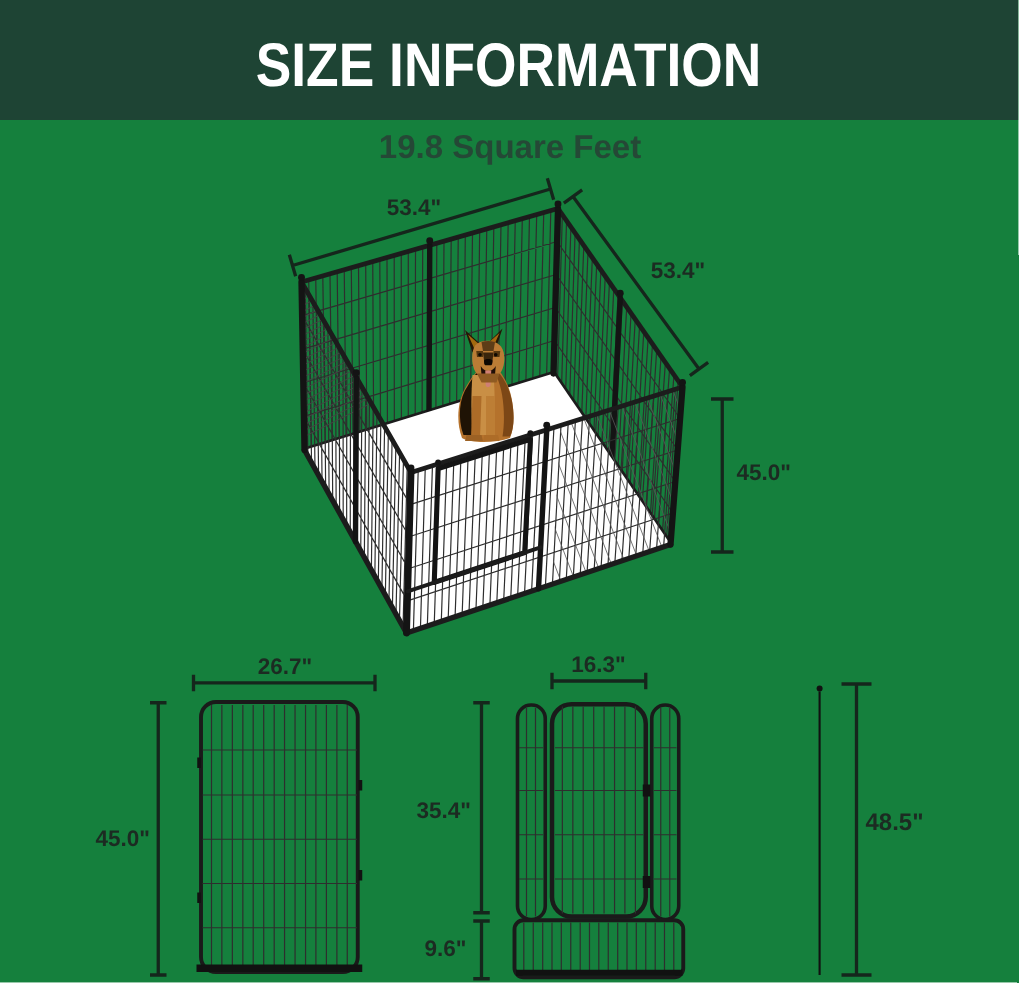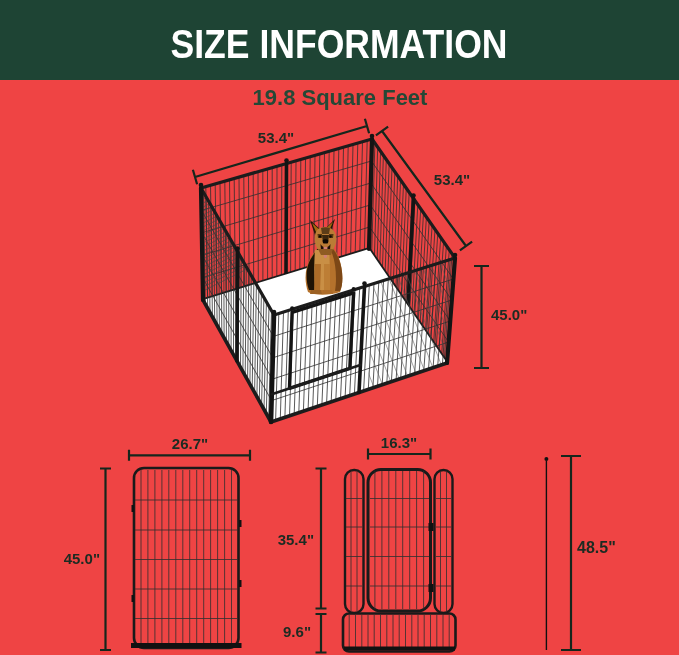"SIZE INFORMATION" .page { background: #ef4444 -> #15803d }
